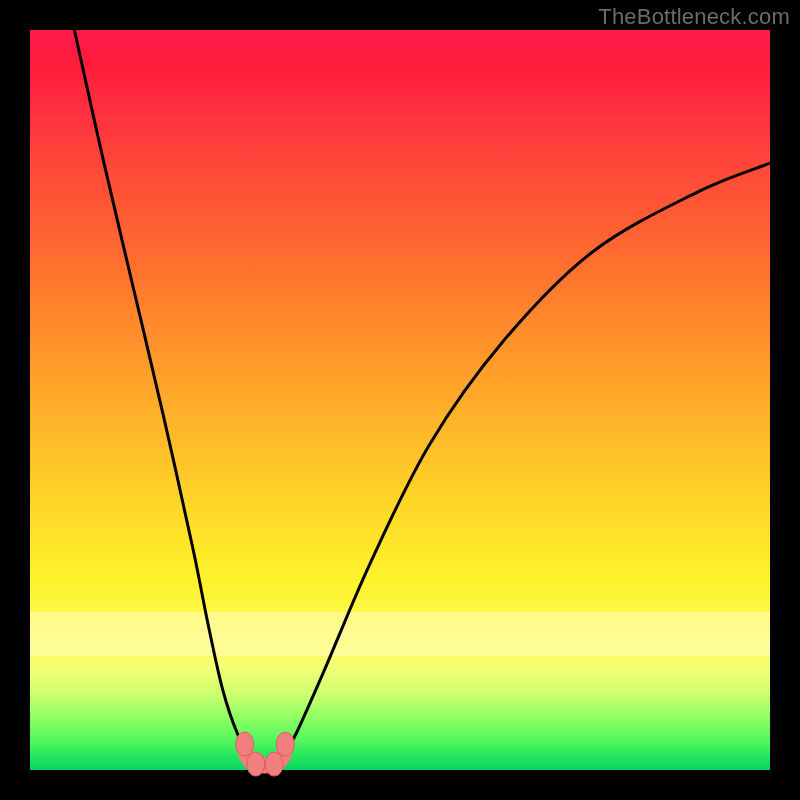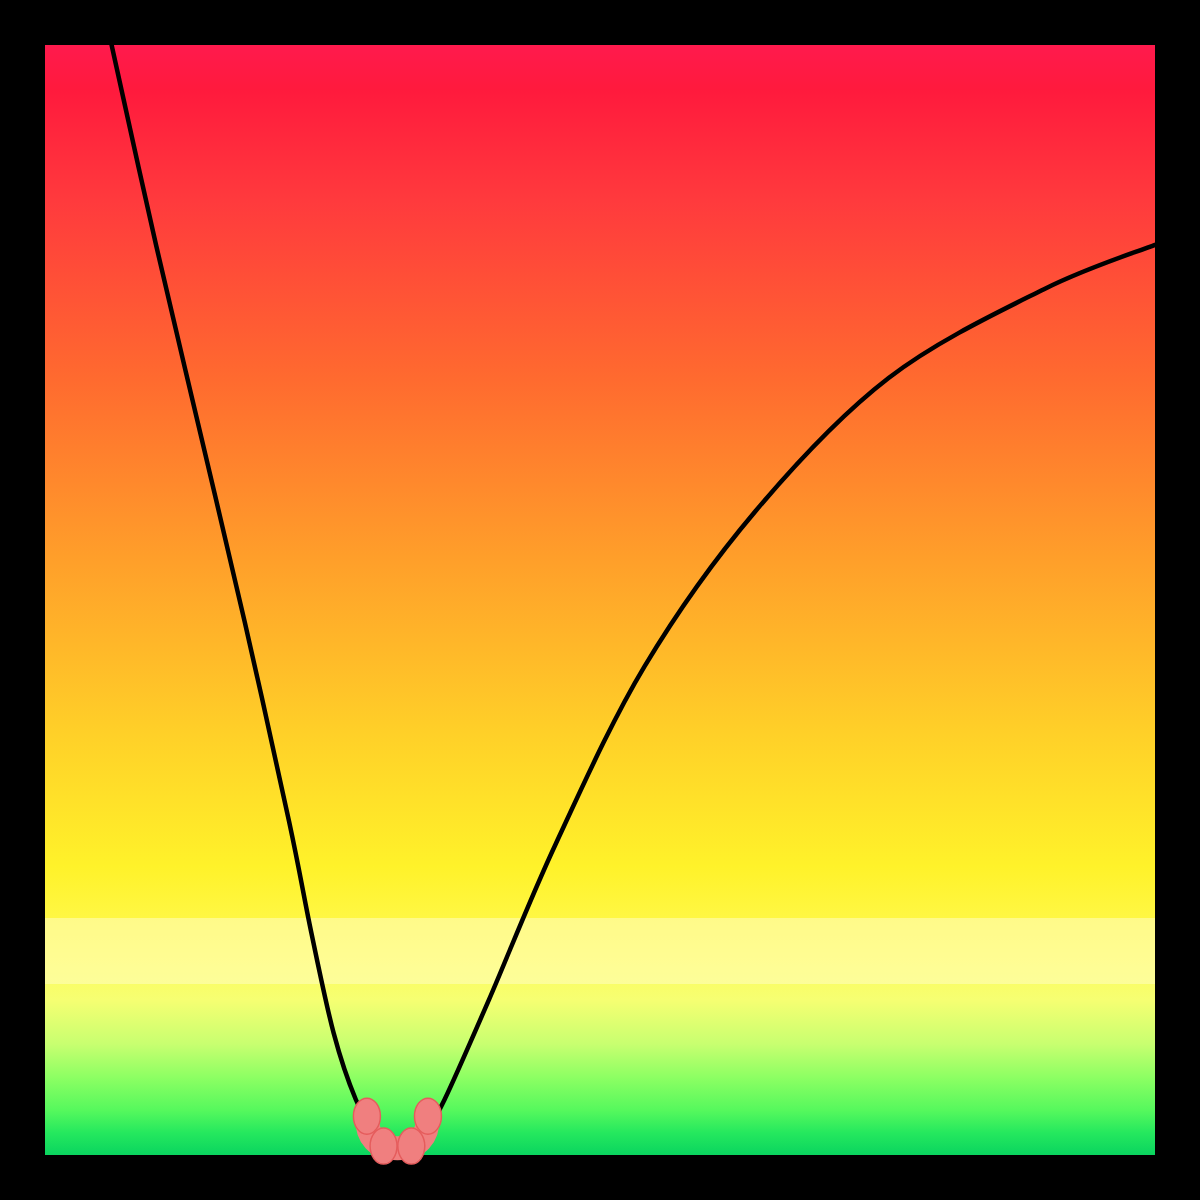"TheBottleneck.com" div.watermark { html: none -> <div>TheBottleneck.com</div> }
